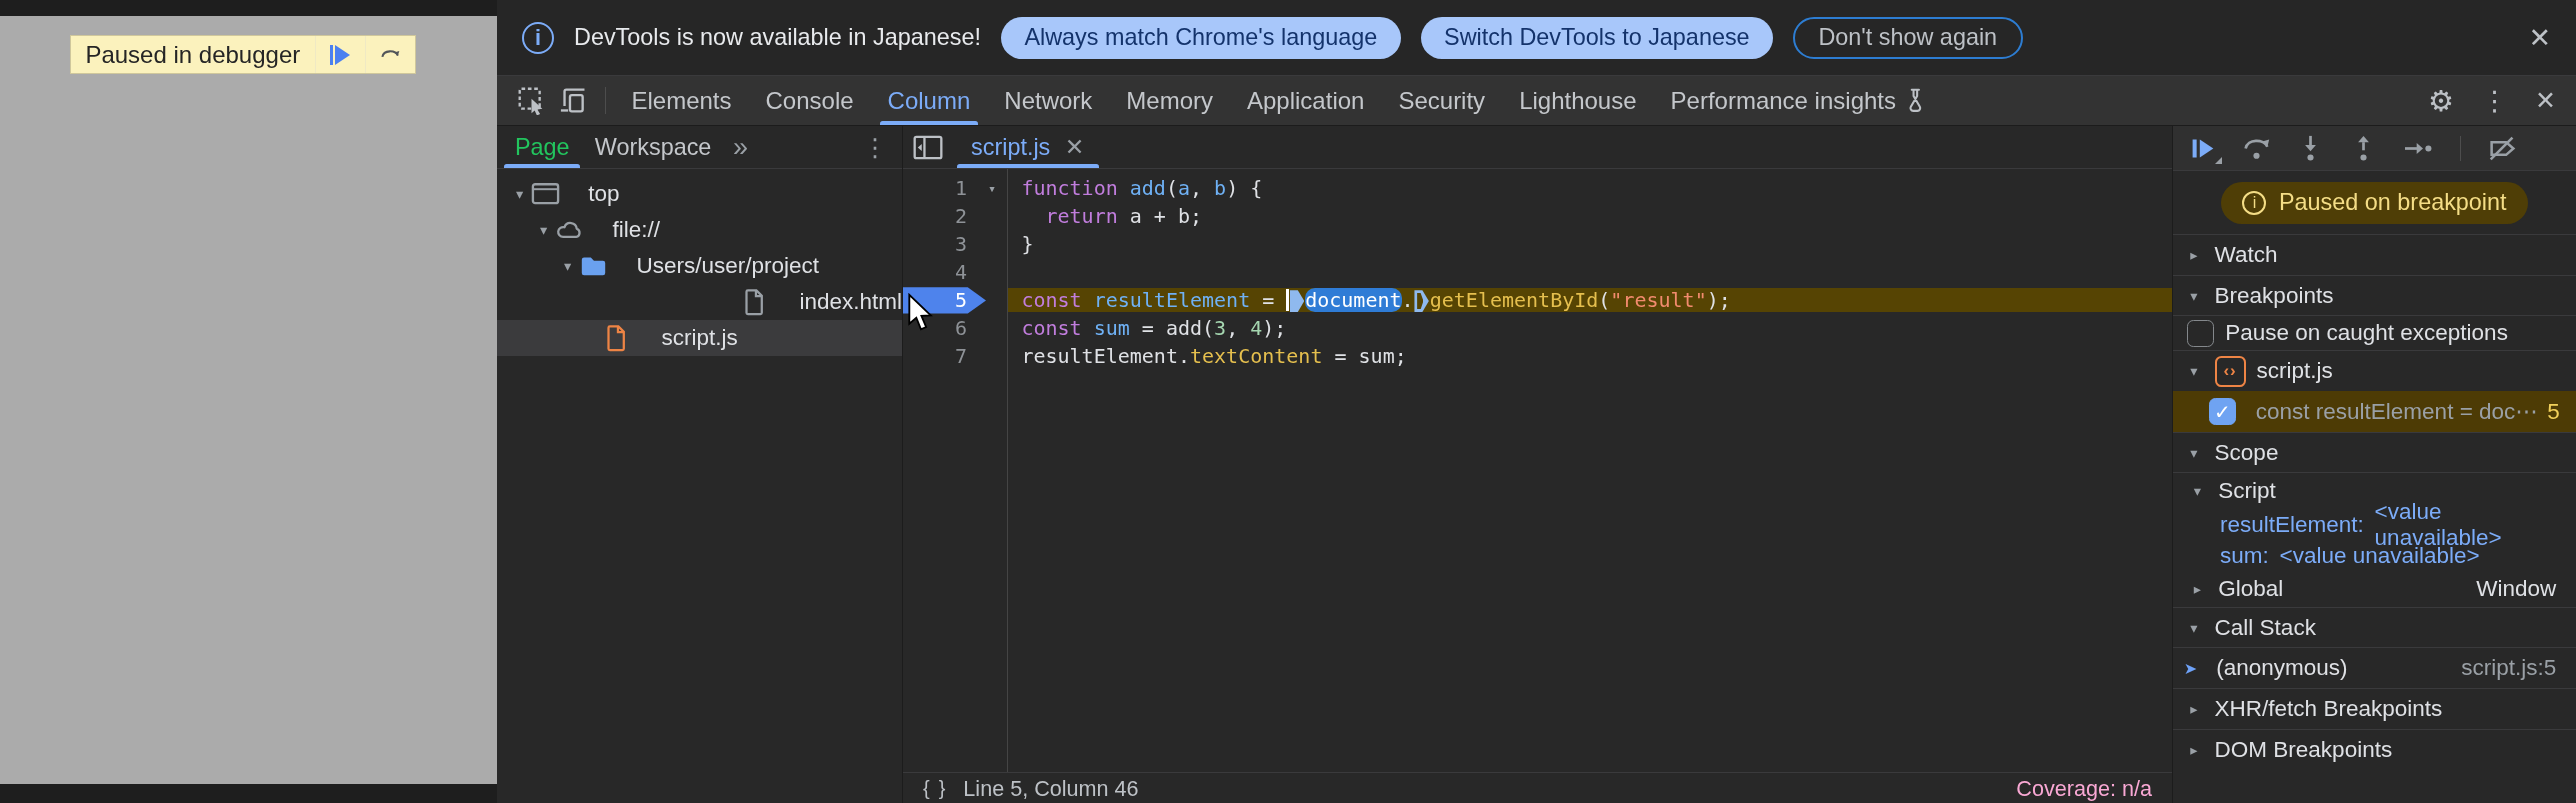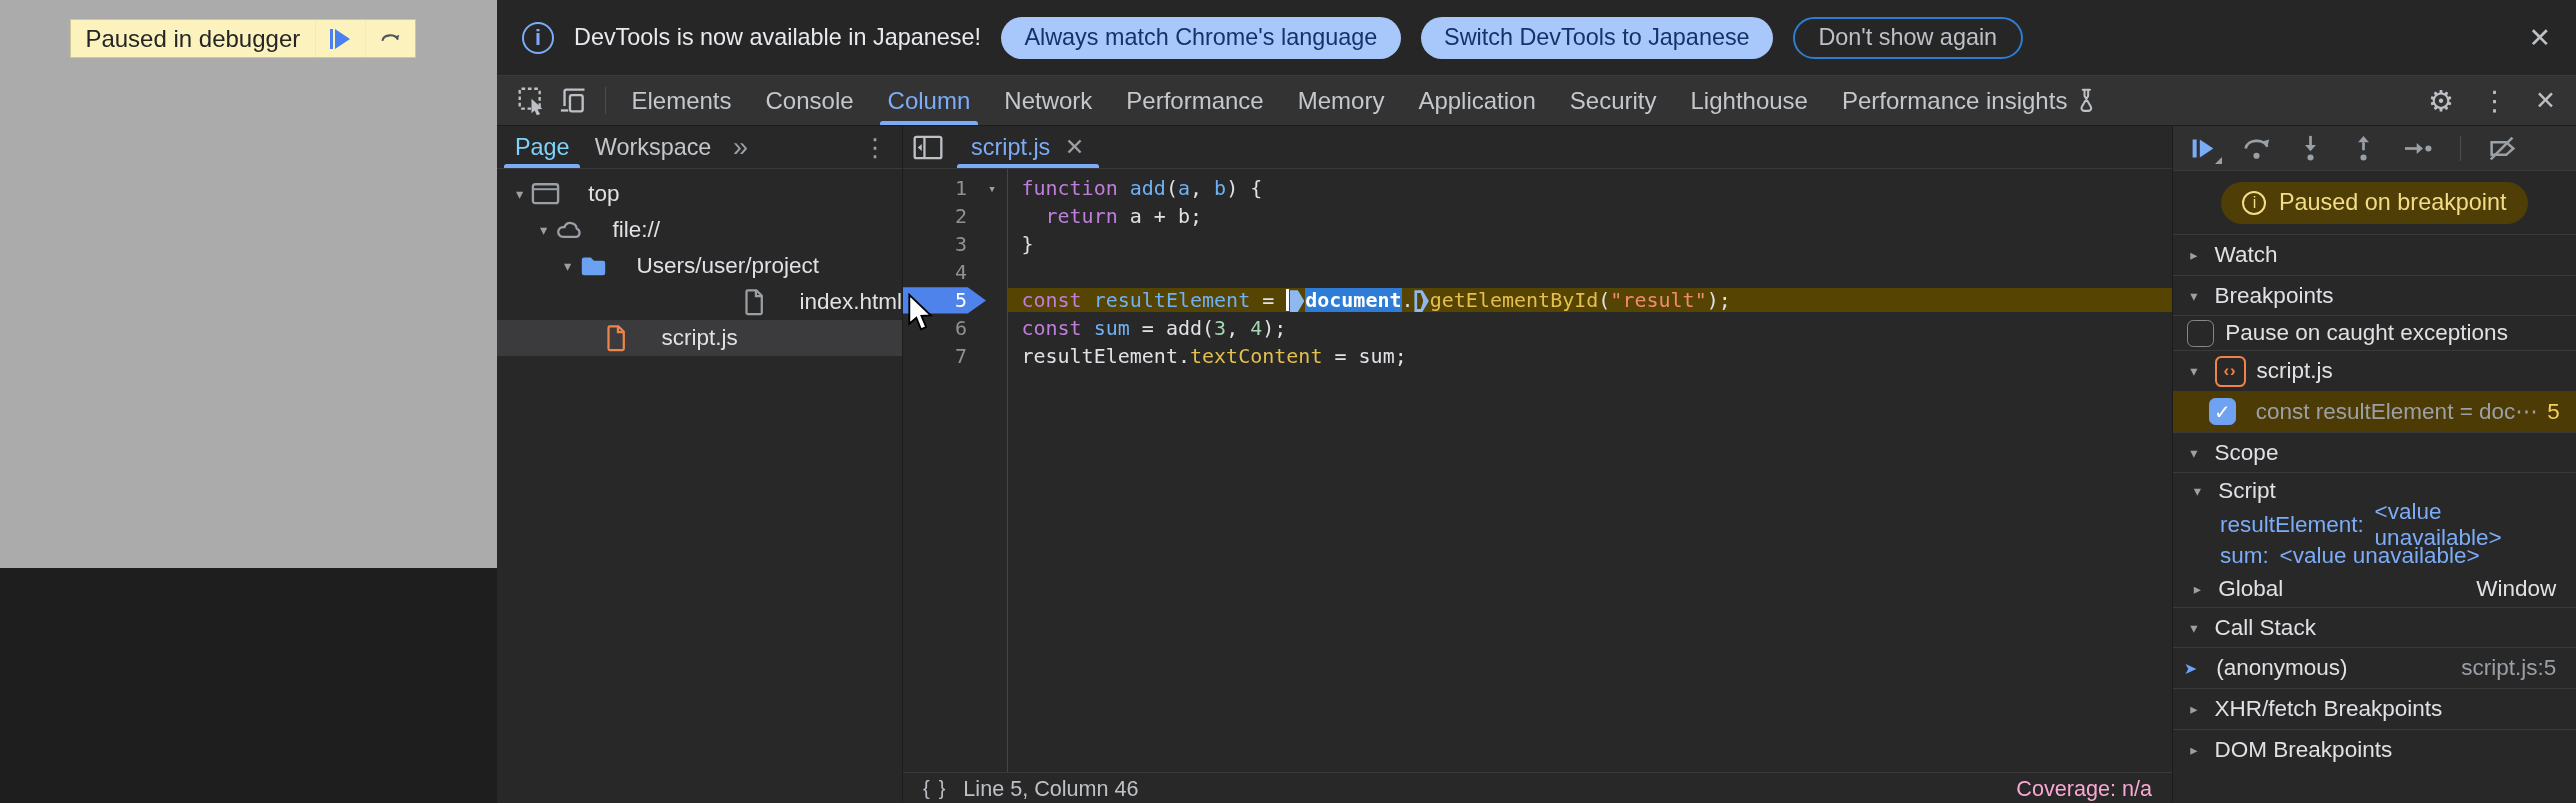"Paused in debugger" .page-area { height: 568px -> 768px; top: 0 -> 16px }
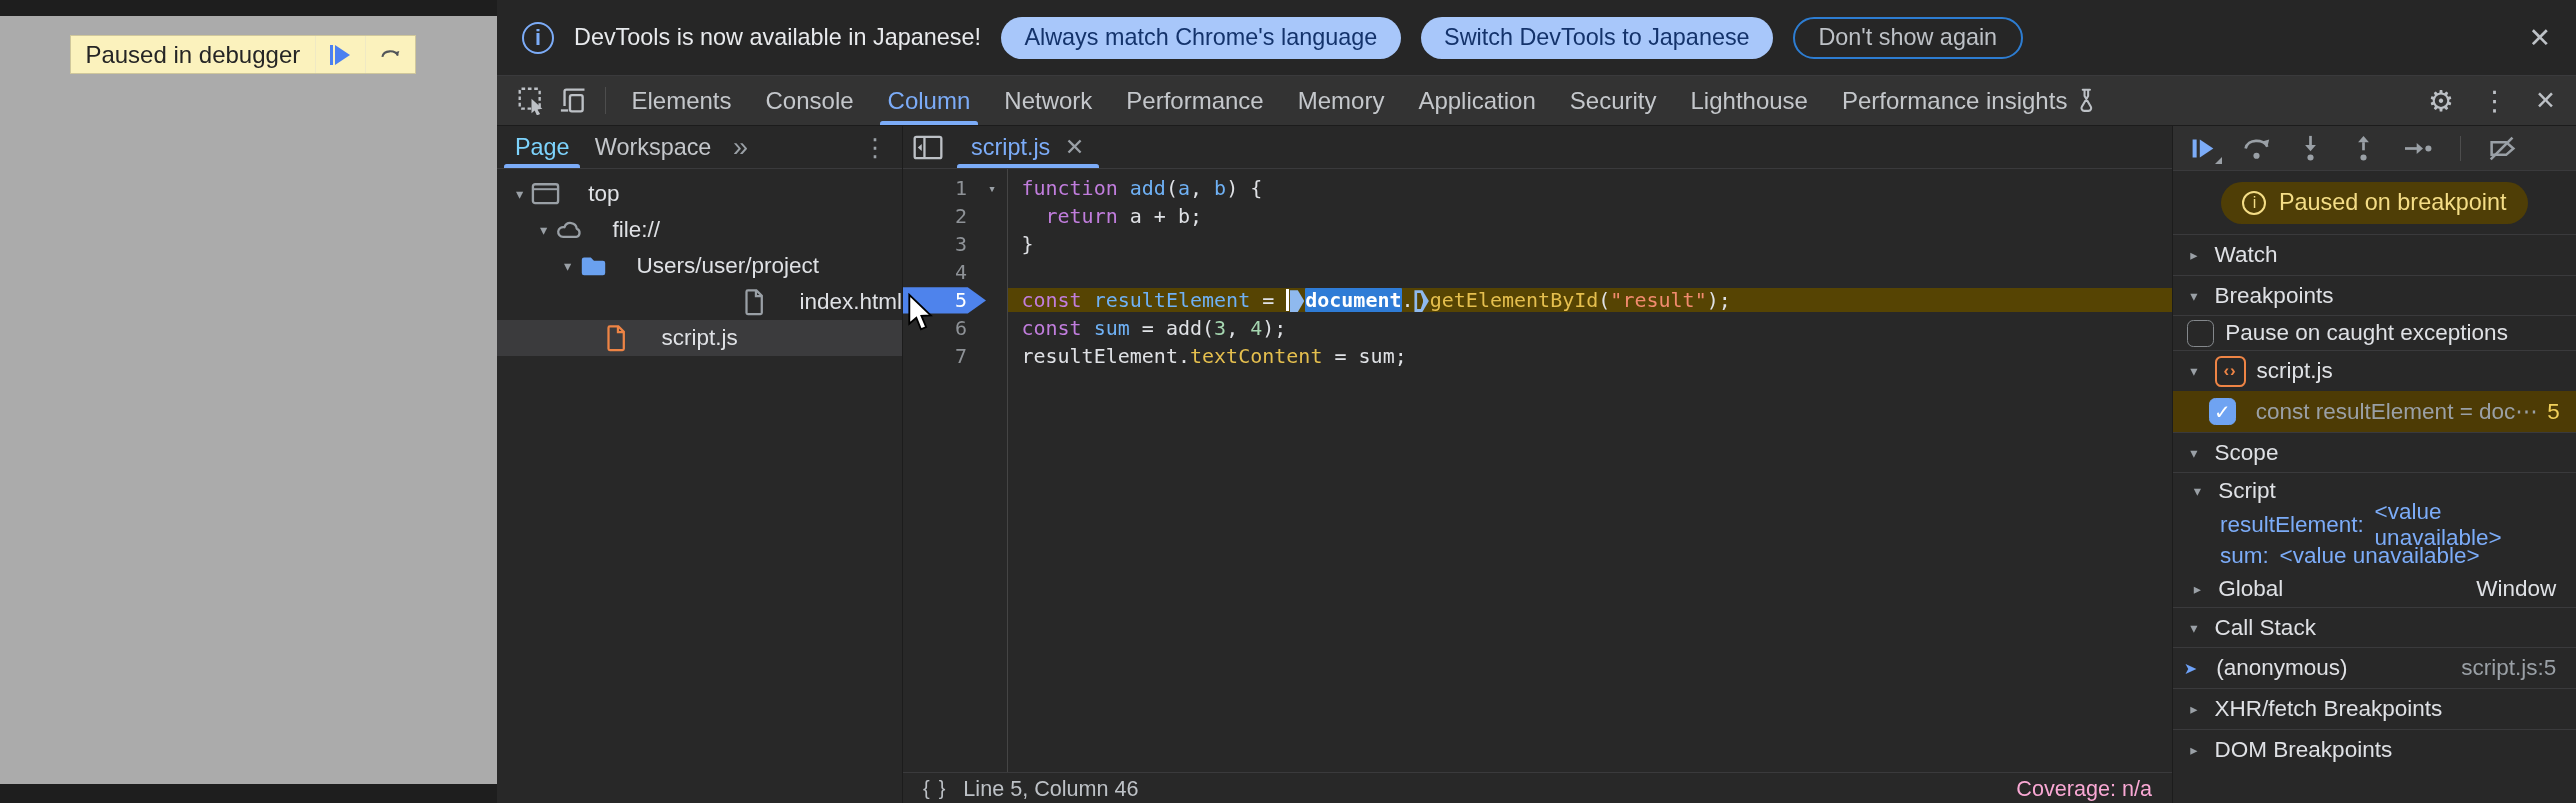"Performance" div.tab { html: <div> <span>Performance</span> </div> -> none }
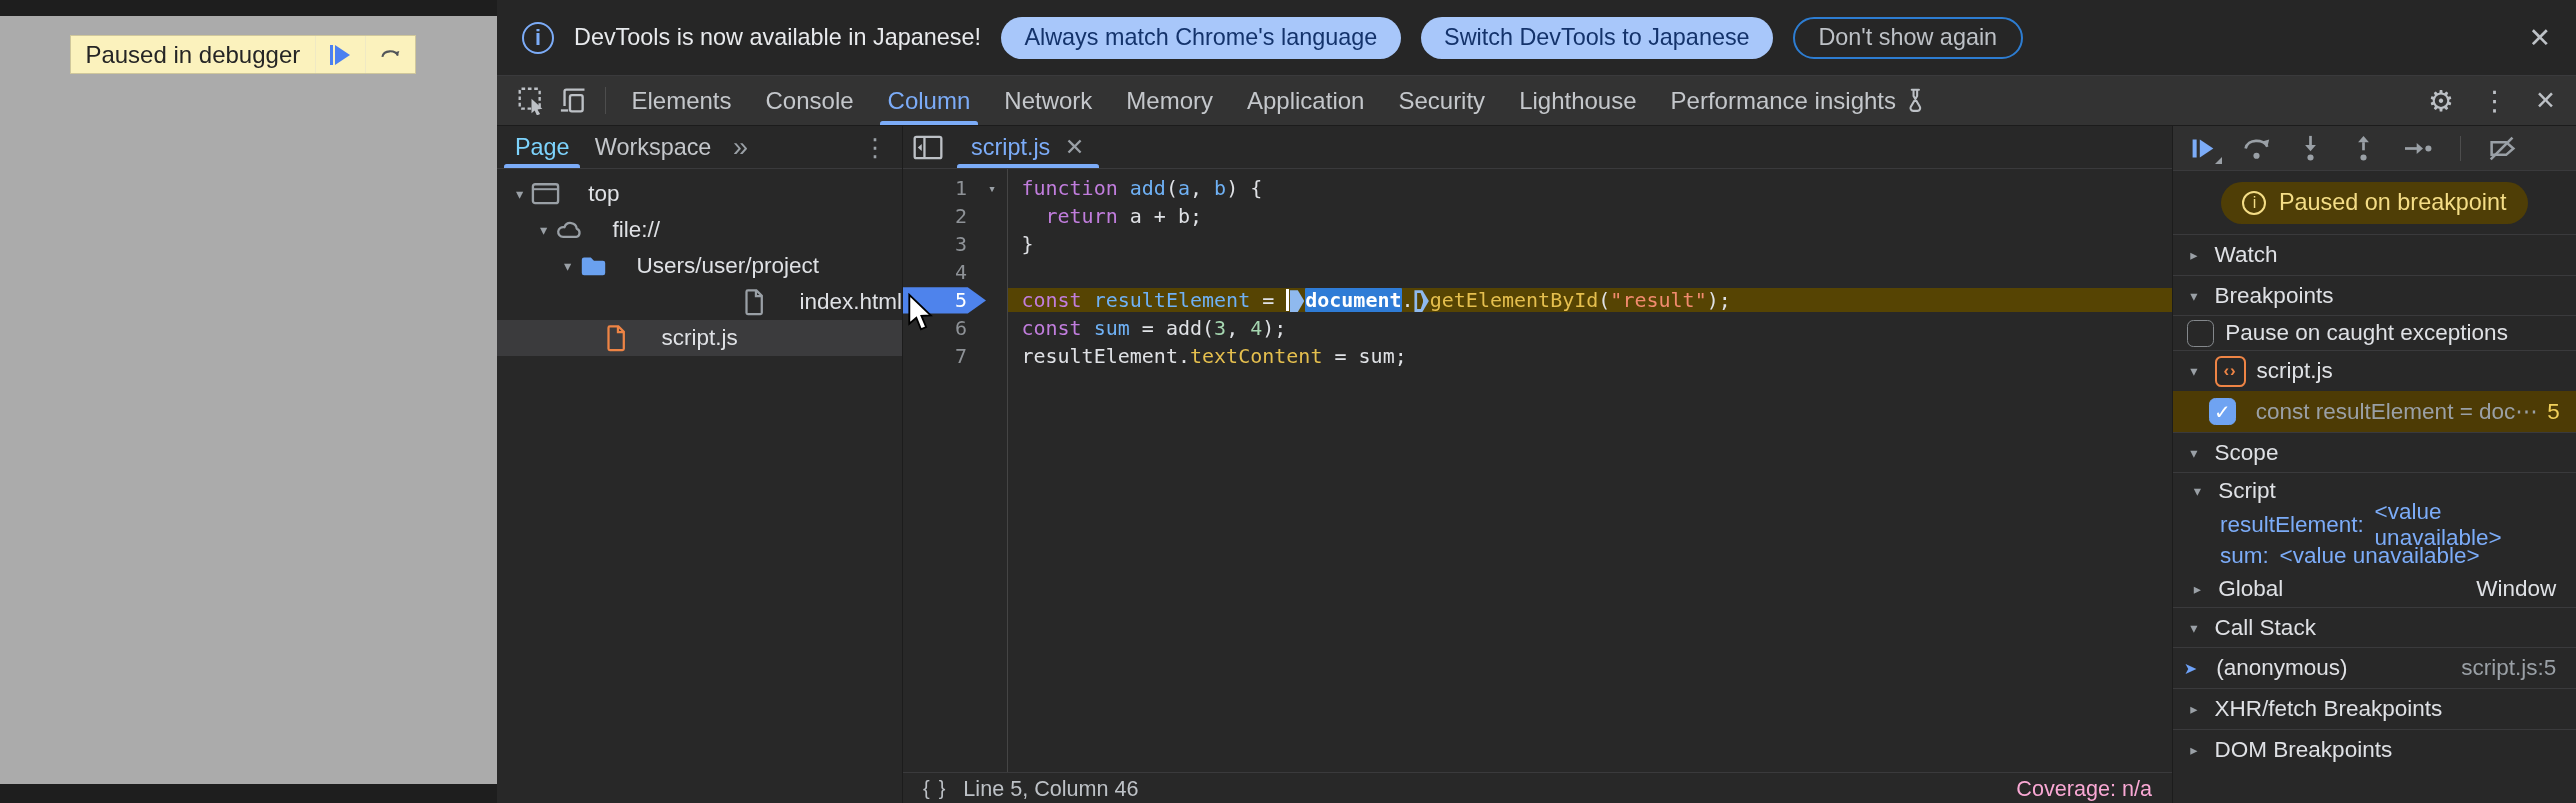"Page" .nav-tab.selected { color: #7dd3fc -> #22c55e }
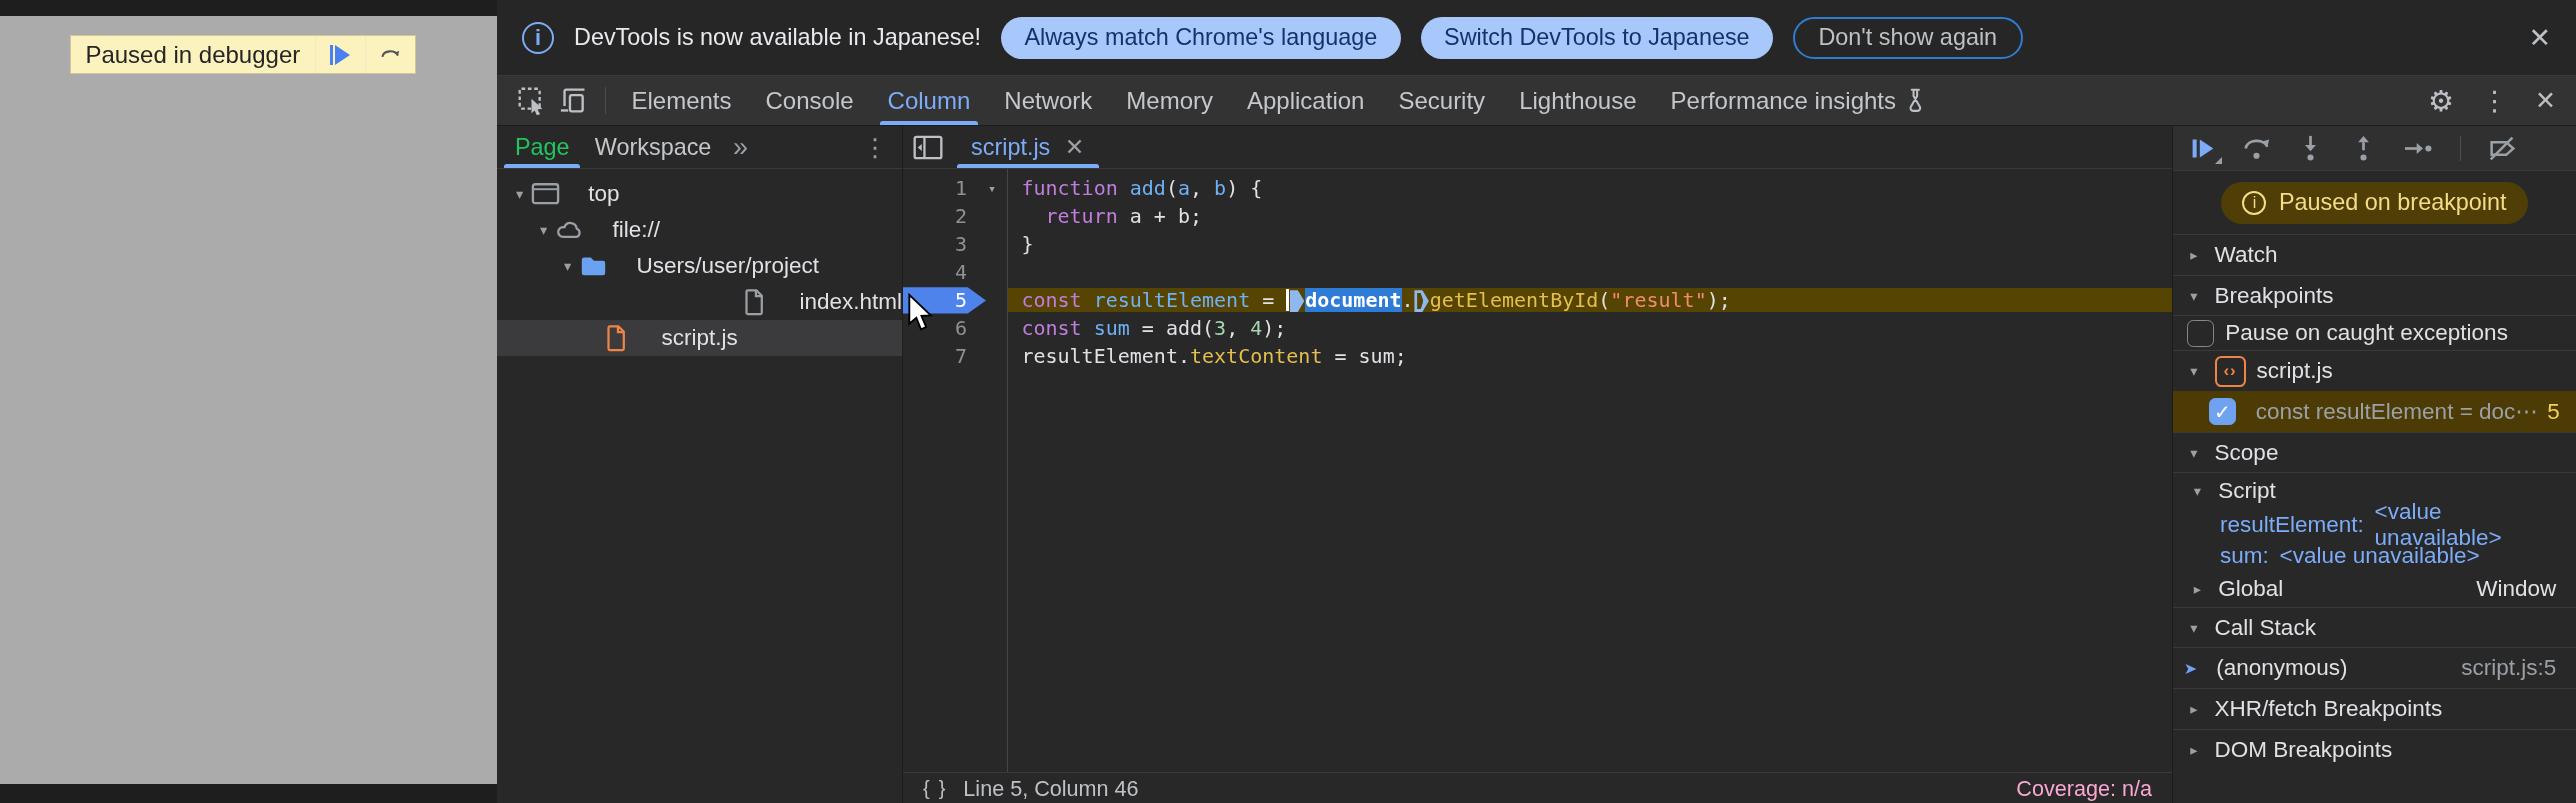"document" .tk-sel { border-radius: 1px -> 10px; font-weight: bold -> none }
